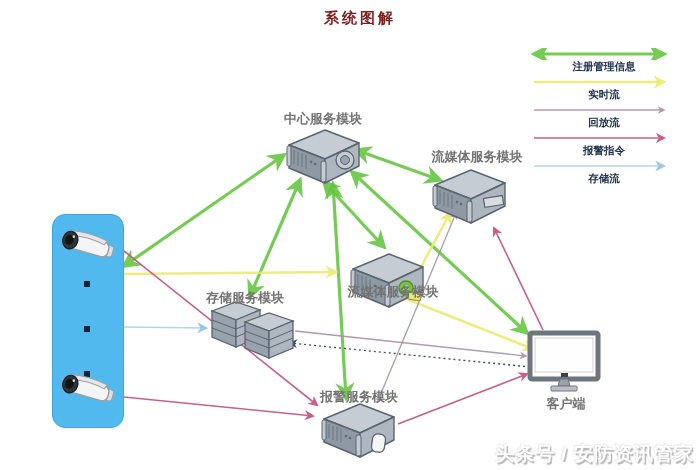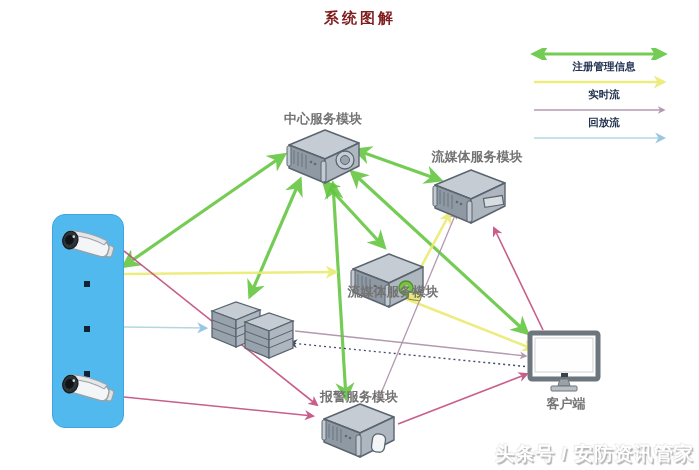"报警指令" div.legend-item { html: none -> <div> <svg> <defs> <marker> <path></path> </marker> </defs> <line></line> </svg> <div>报警指令</div> </div> }
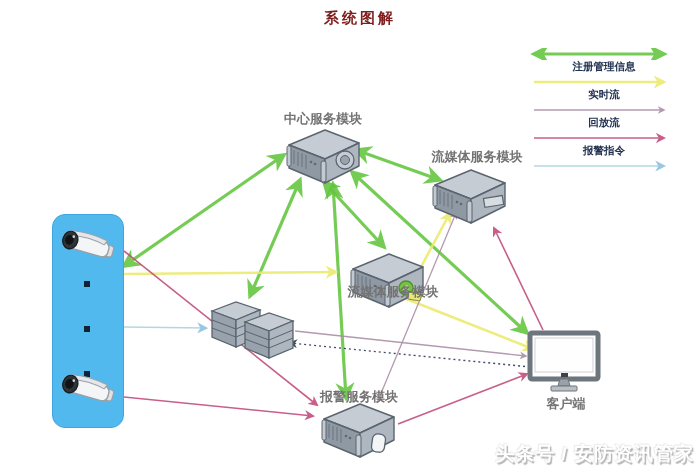"存储流" div.legend-label { html: none -> <div>存储流</div> }
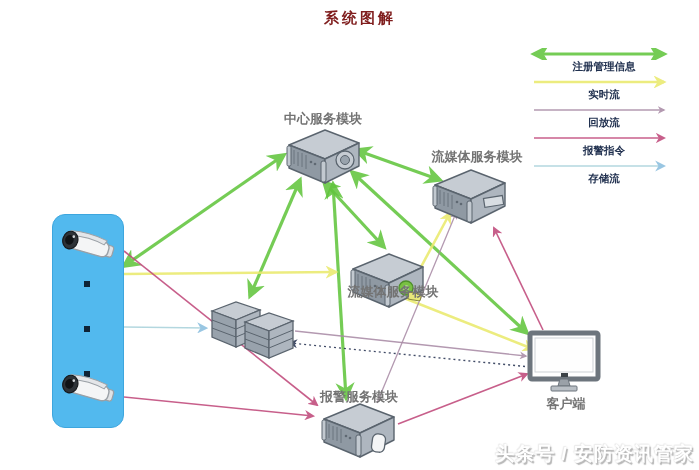"存储服务模块" div.node-label { html: none -> <div>存储服务模块</div> }
